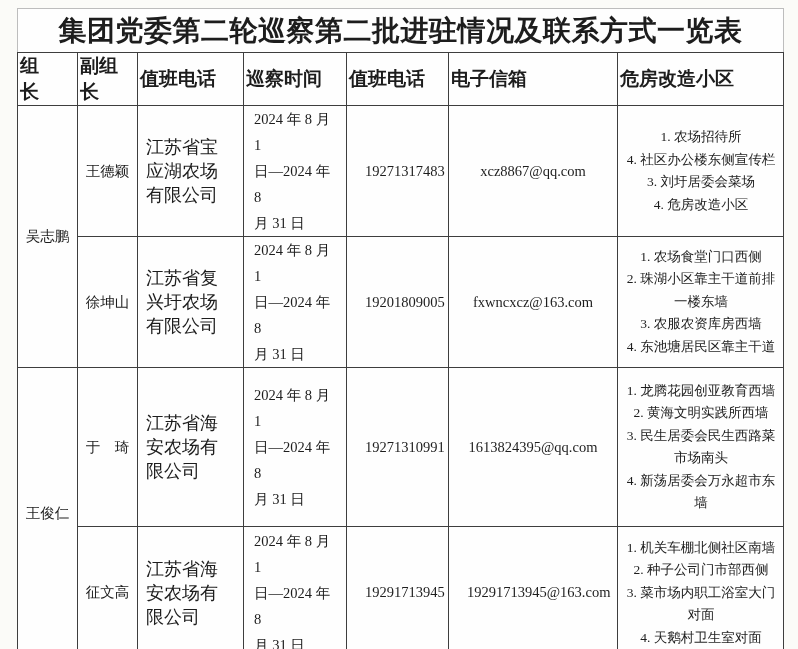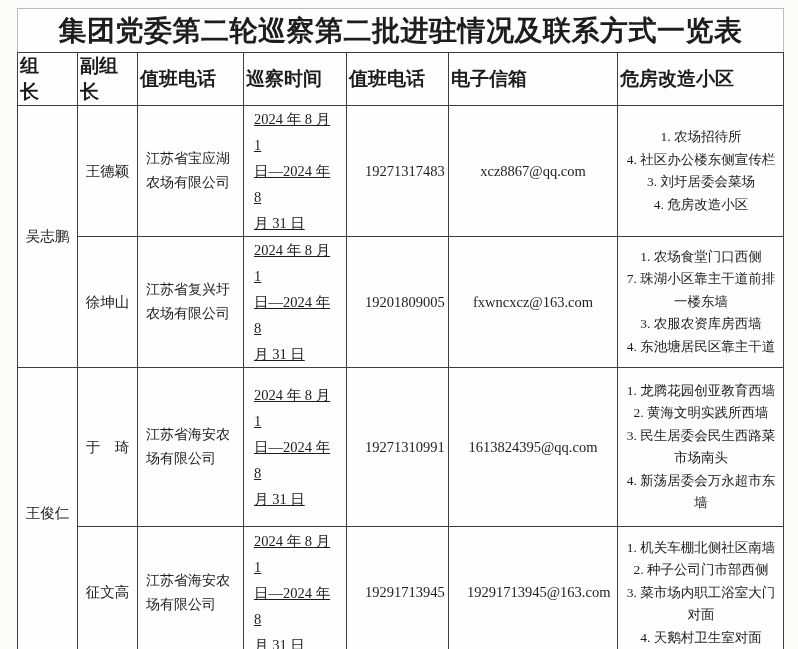"2024 年 8 月 1" .period-cell { text-decoration: underline -> none }
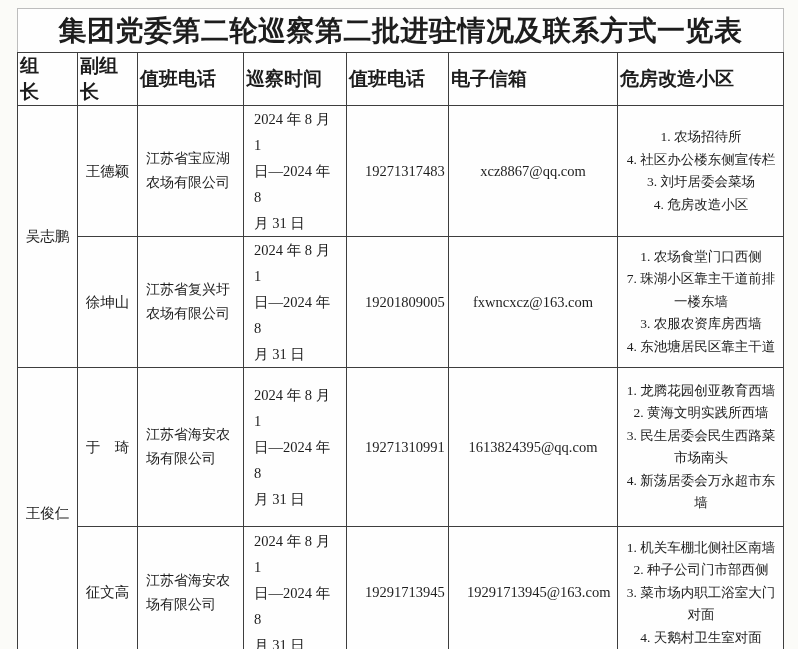"江苏省宝应湖农场有限公司" .unit-cell { font-size: 14px -> 18px }
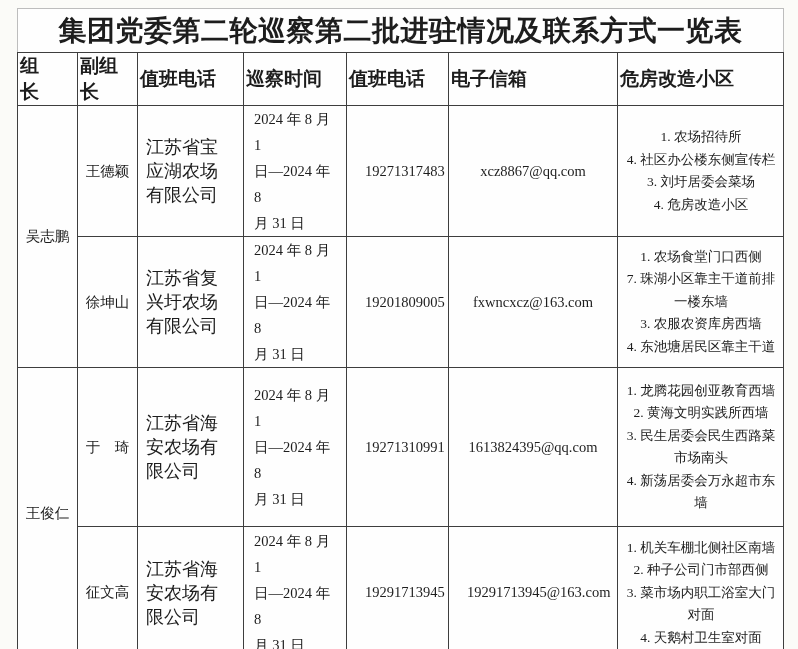"7. 珠湖小区靠主干道前排一楼东墙" div.loc-item { text: 7 -> 2 }
